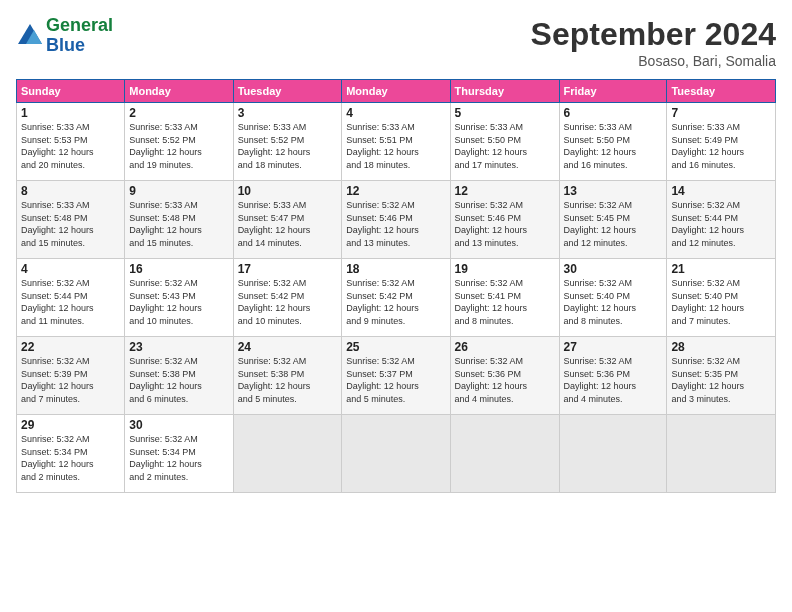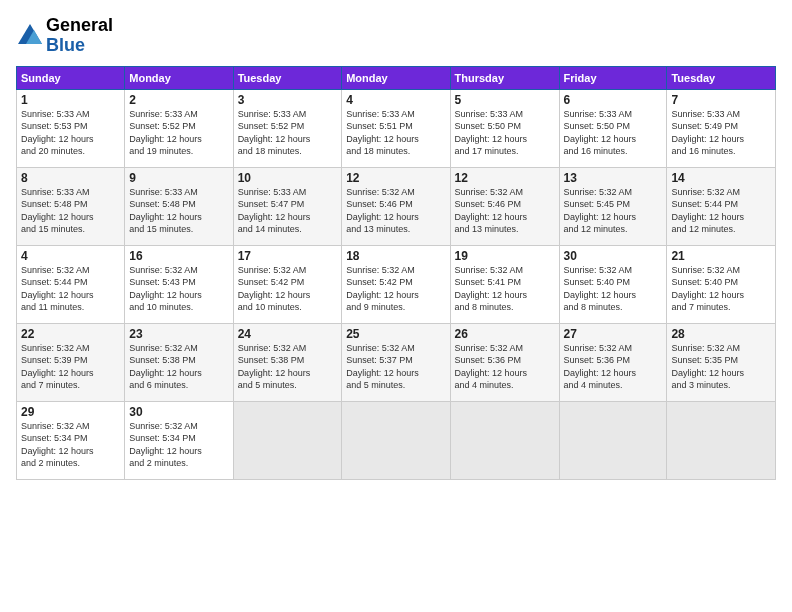"General" .logo-text span { color: #000000 -> #15803d }
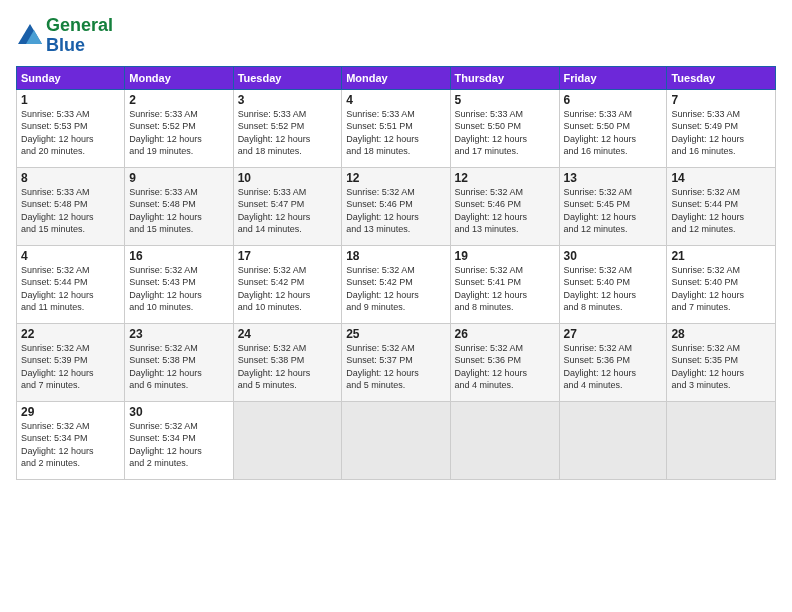"September 2024" div.title-block { html: none -> <div> <div>September 2024</div> <div>Bosaso, Bari, Somalia</div> </div> }
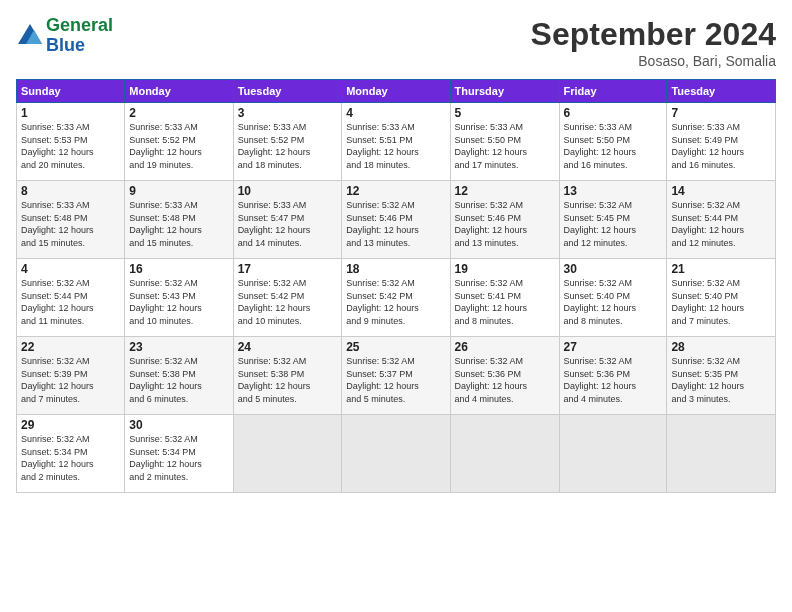"Sunday" .calendar th { background: #6d28d9 -> #ec4899 }
